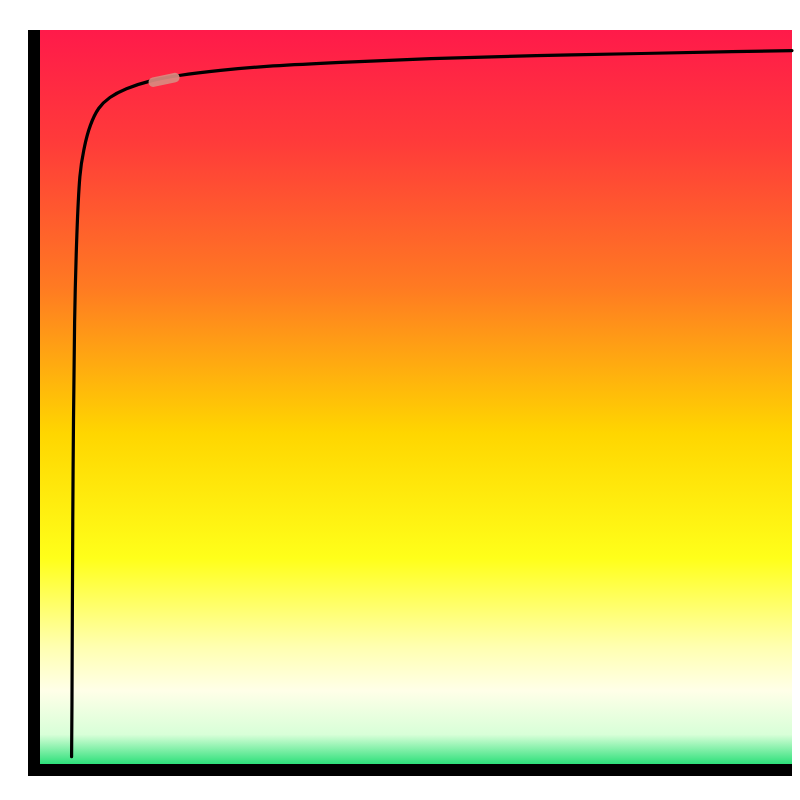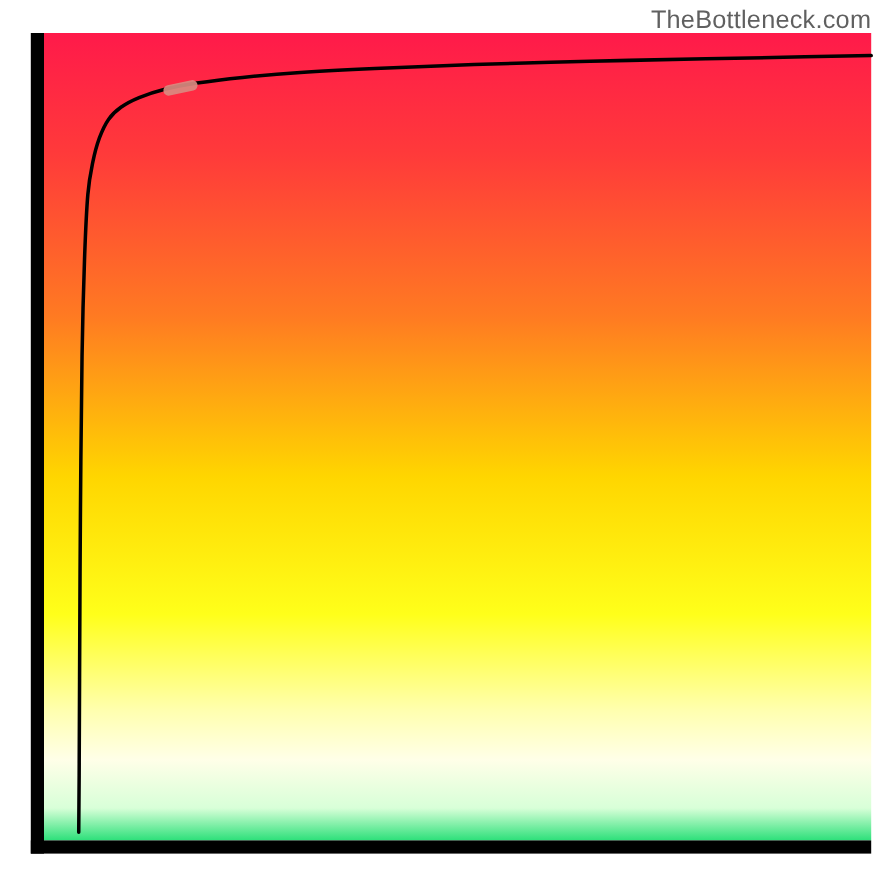"TheBottleneck.com" div.watermark { html: <div>TheBottleneck.com</div> -> none }
